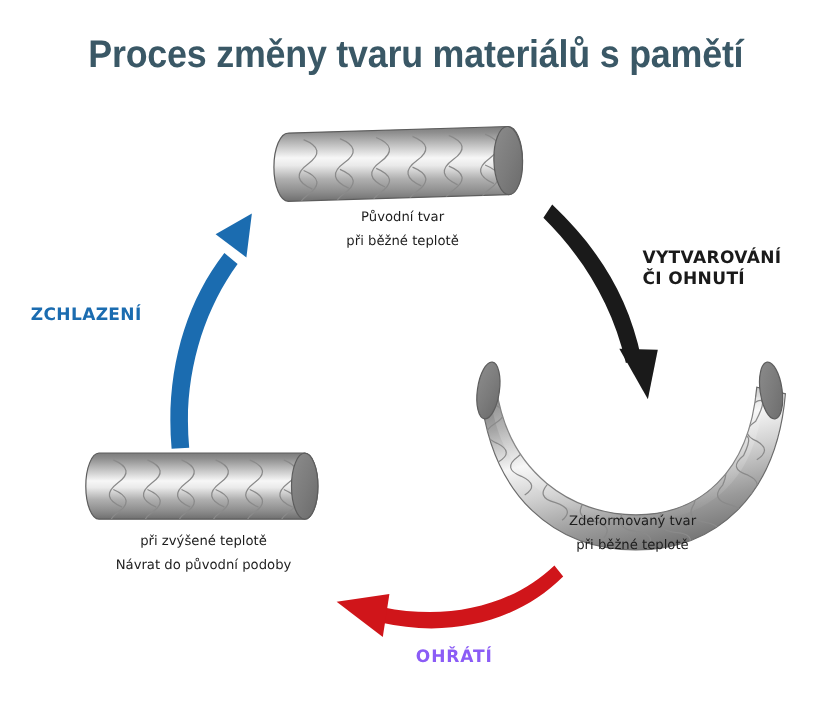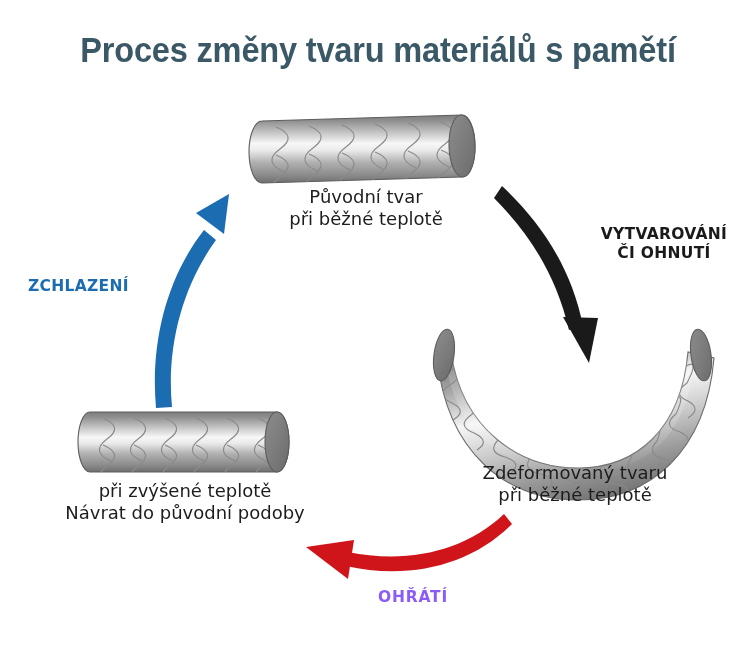"Původní tvar" .caption { font-size: 18px -> 12px }
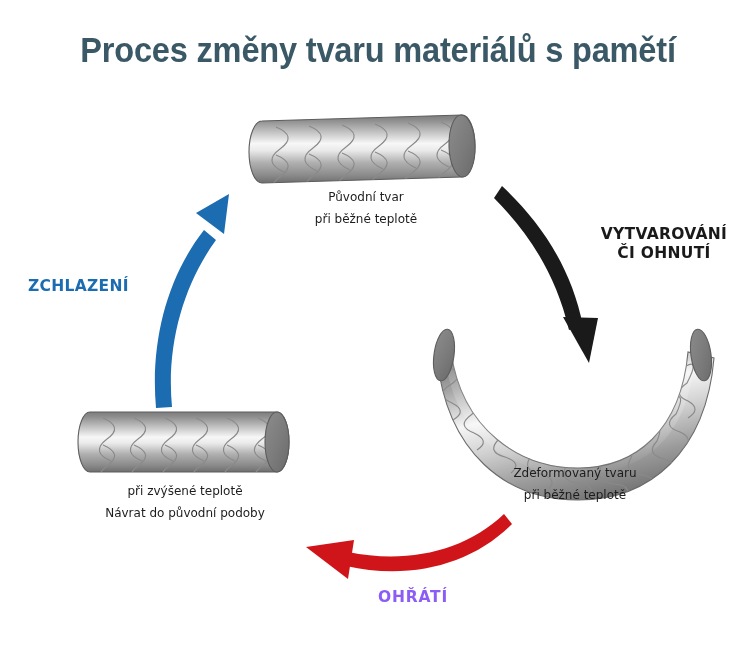"VYTVAROVÁNÍ" #label-deform { text-align: center -> none }
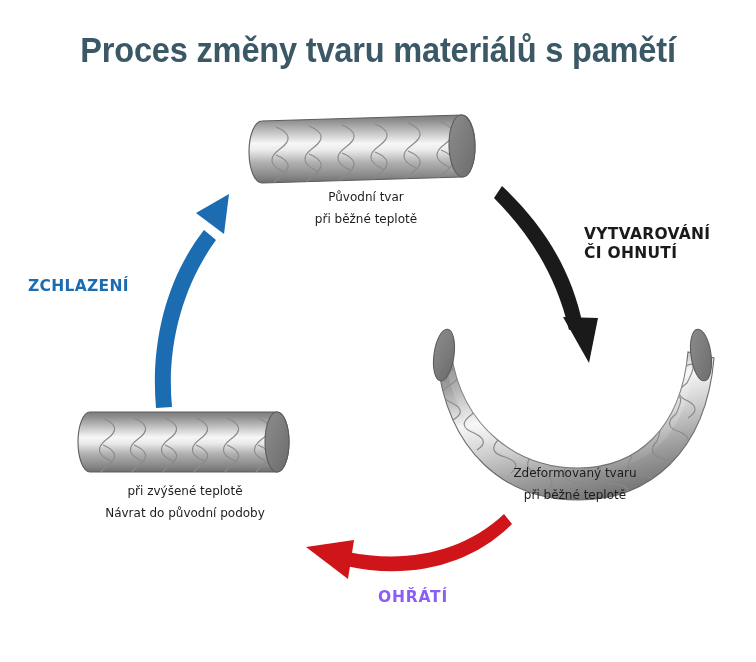"Zdeformovaný tvaru" span.ln { text: tvaru -> tvar }
